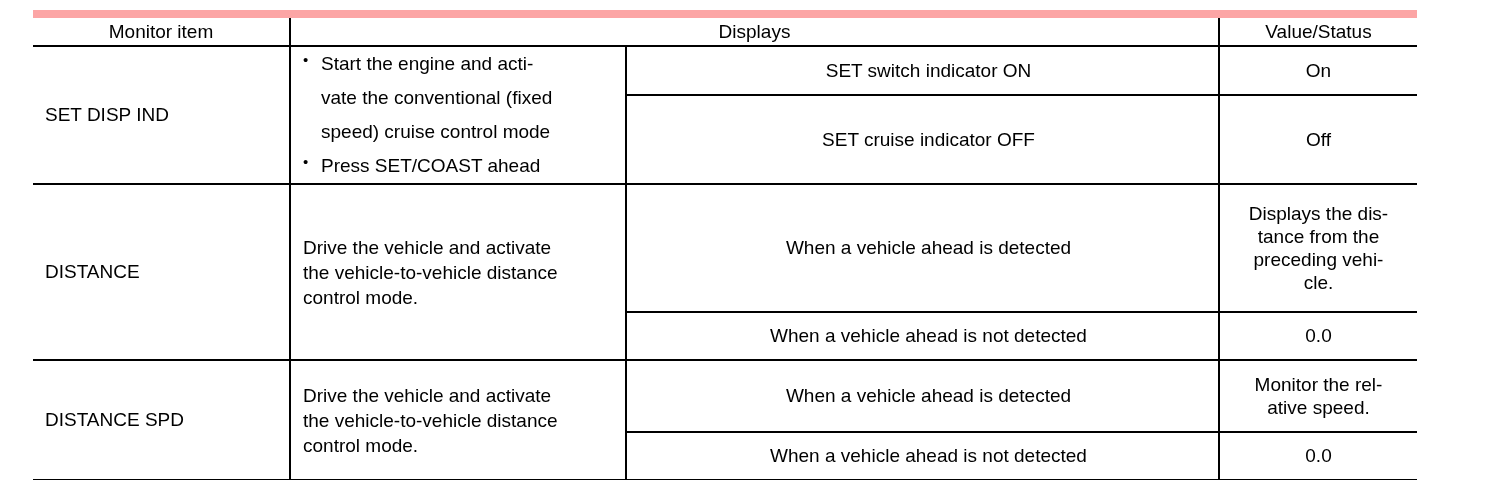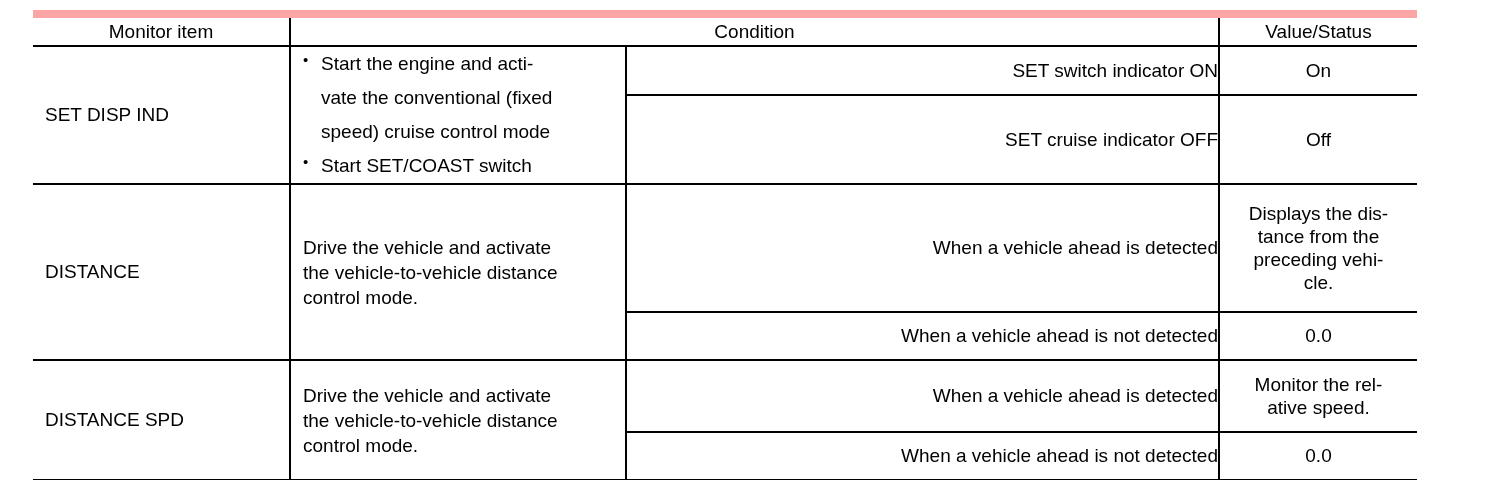"Condition" th.hdr { text: Condition -> Displays }
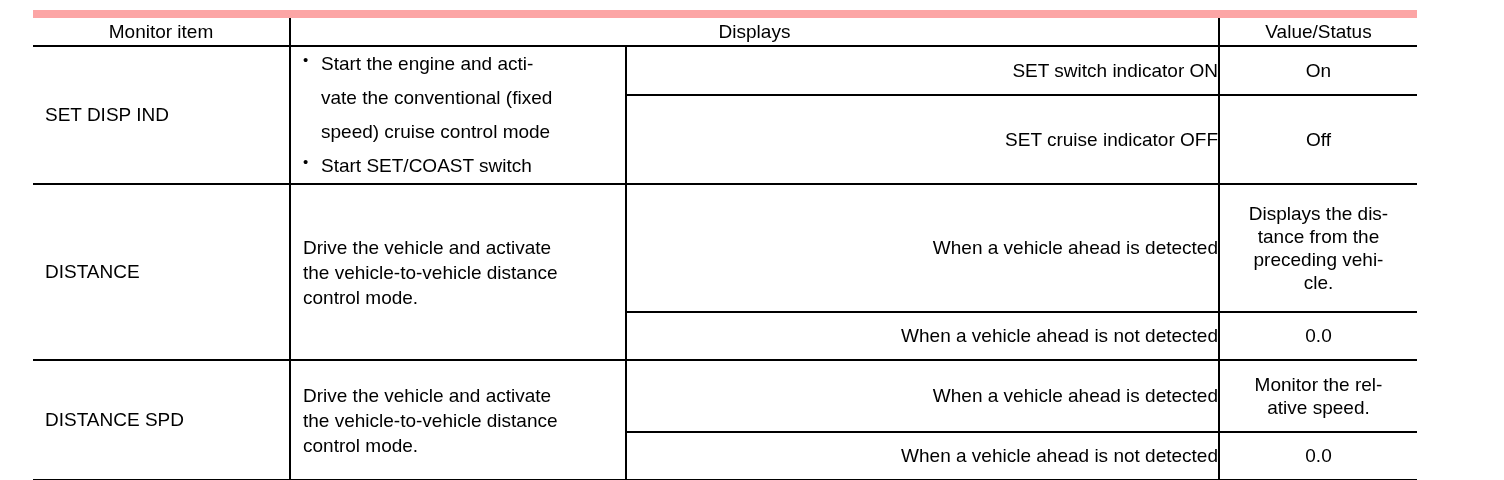"SET switch indicator ON" td.condition-cell { text-align: right -> center }
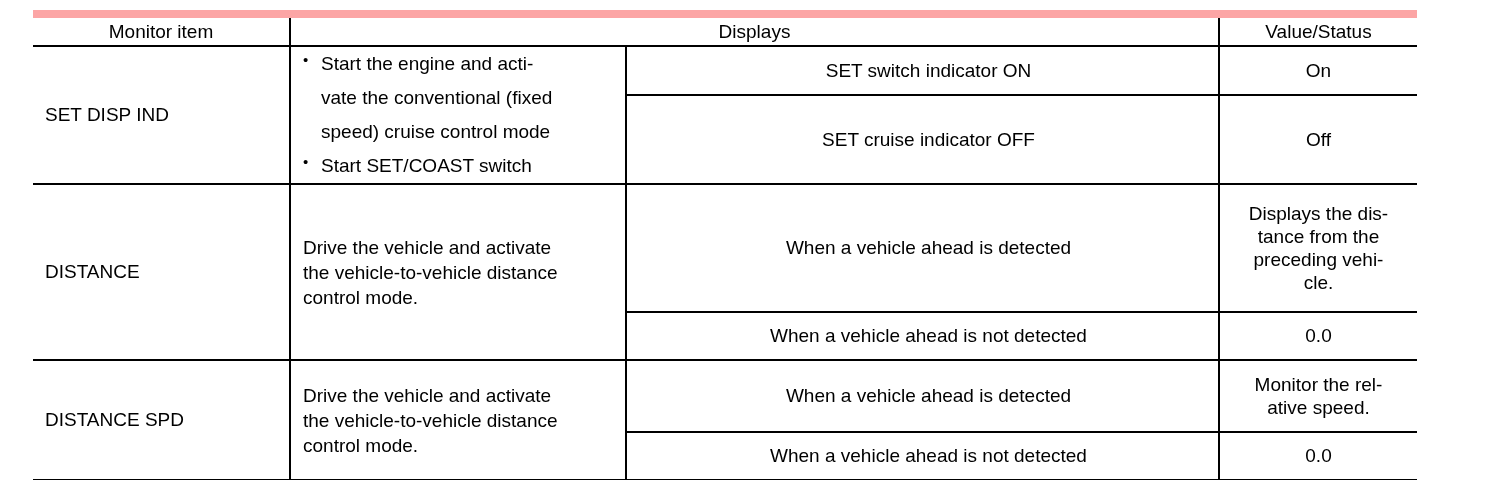"Start SET/COAST switch" span.bullet-text { text: Start SET/COAST switch -> Press SET/COAST ahead }
